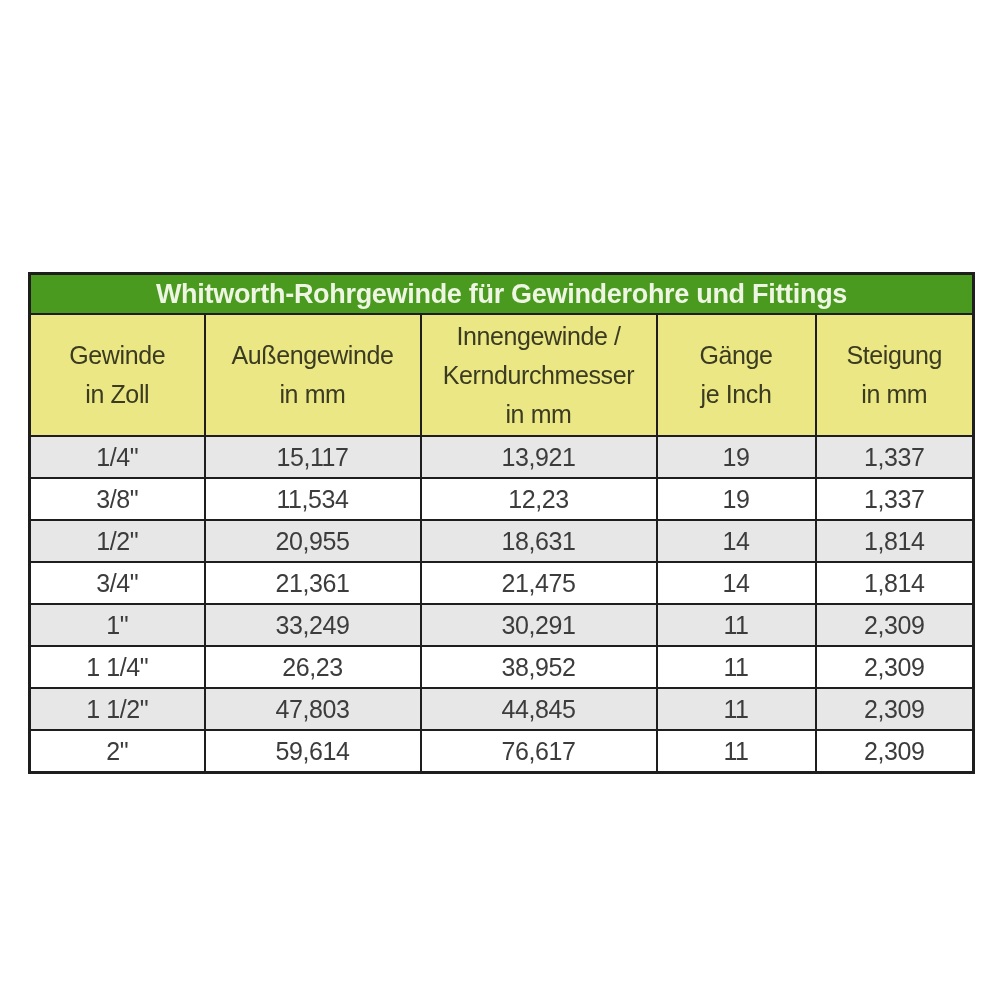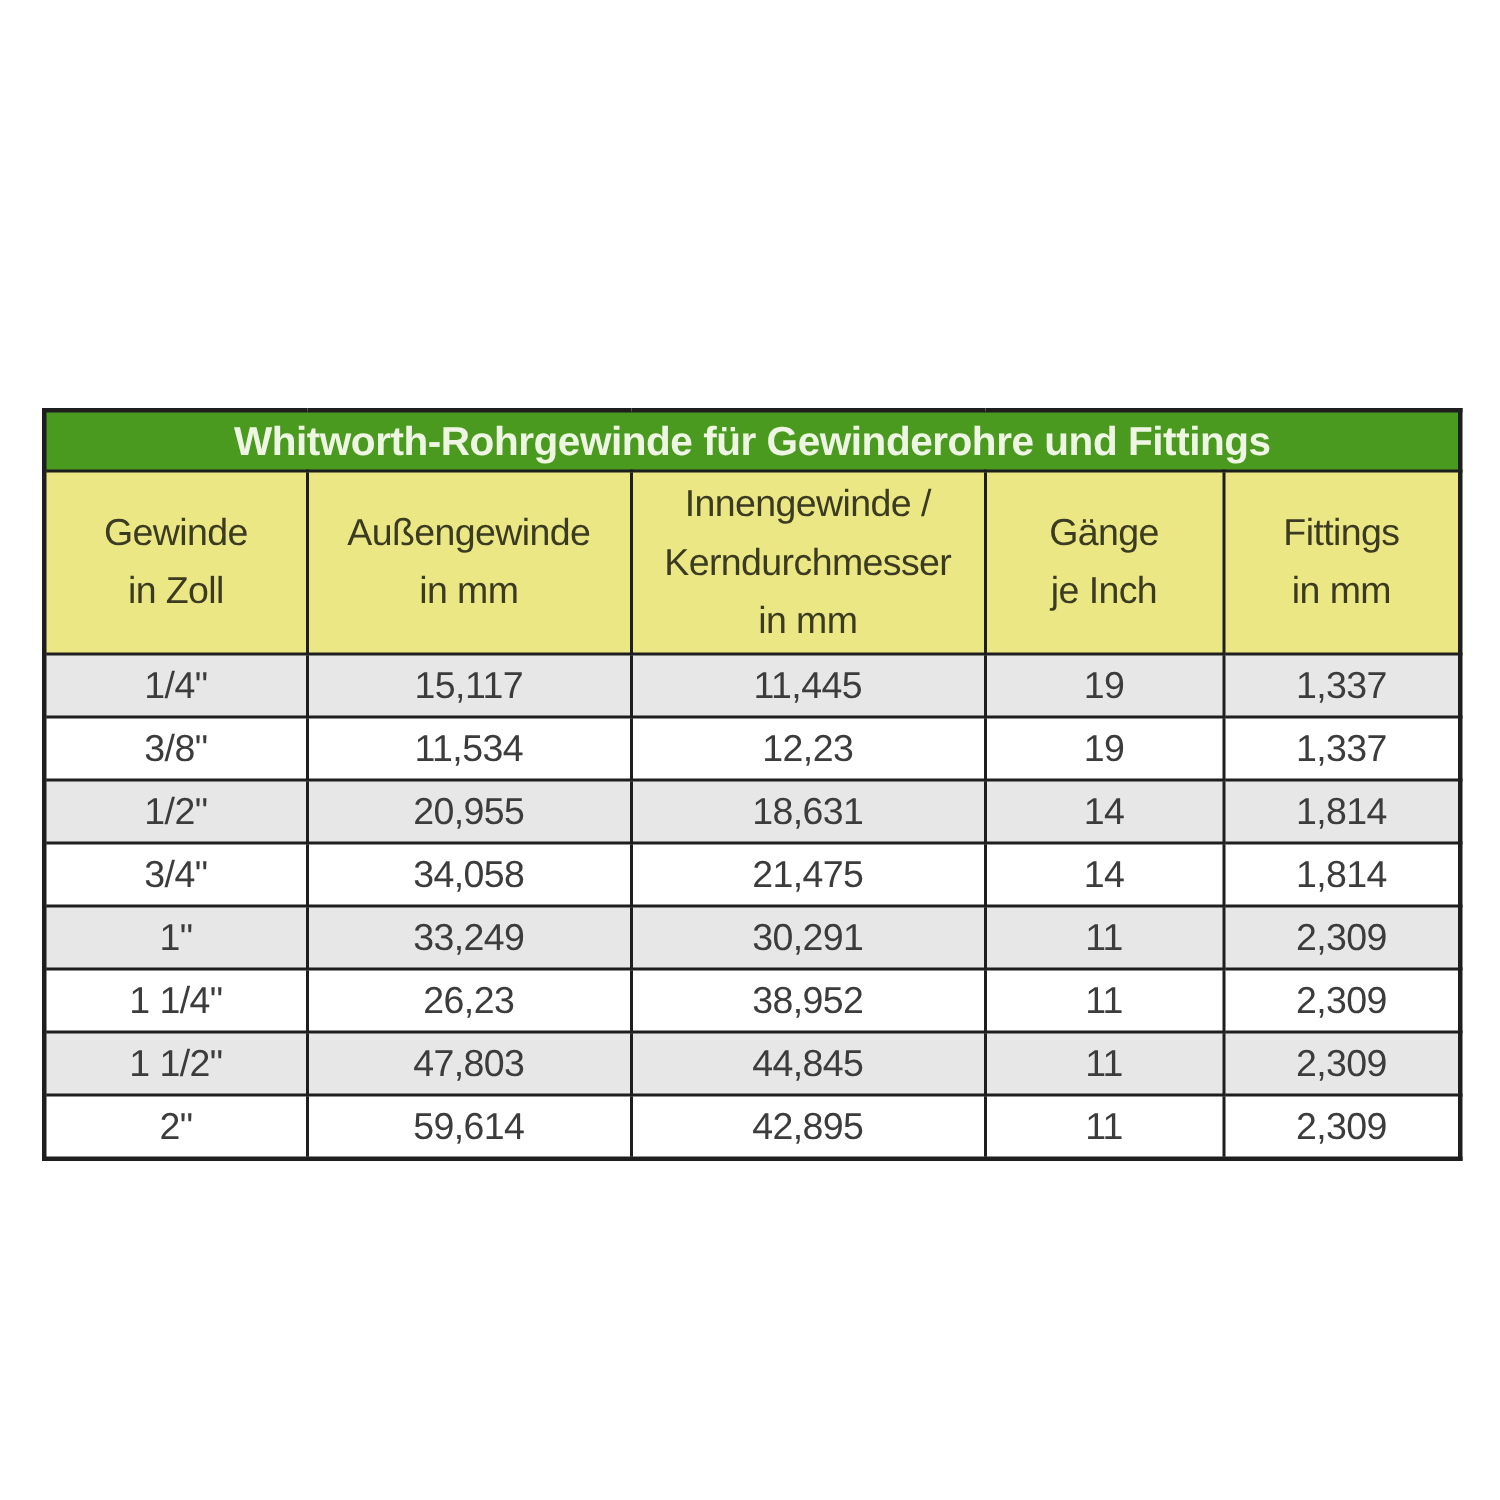"Fittings" th { text: Fittings -> Steigung }
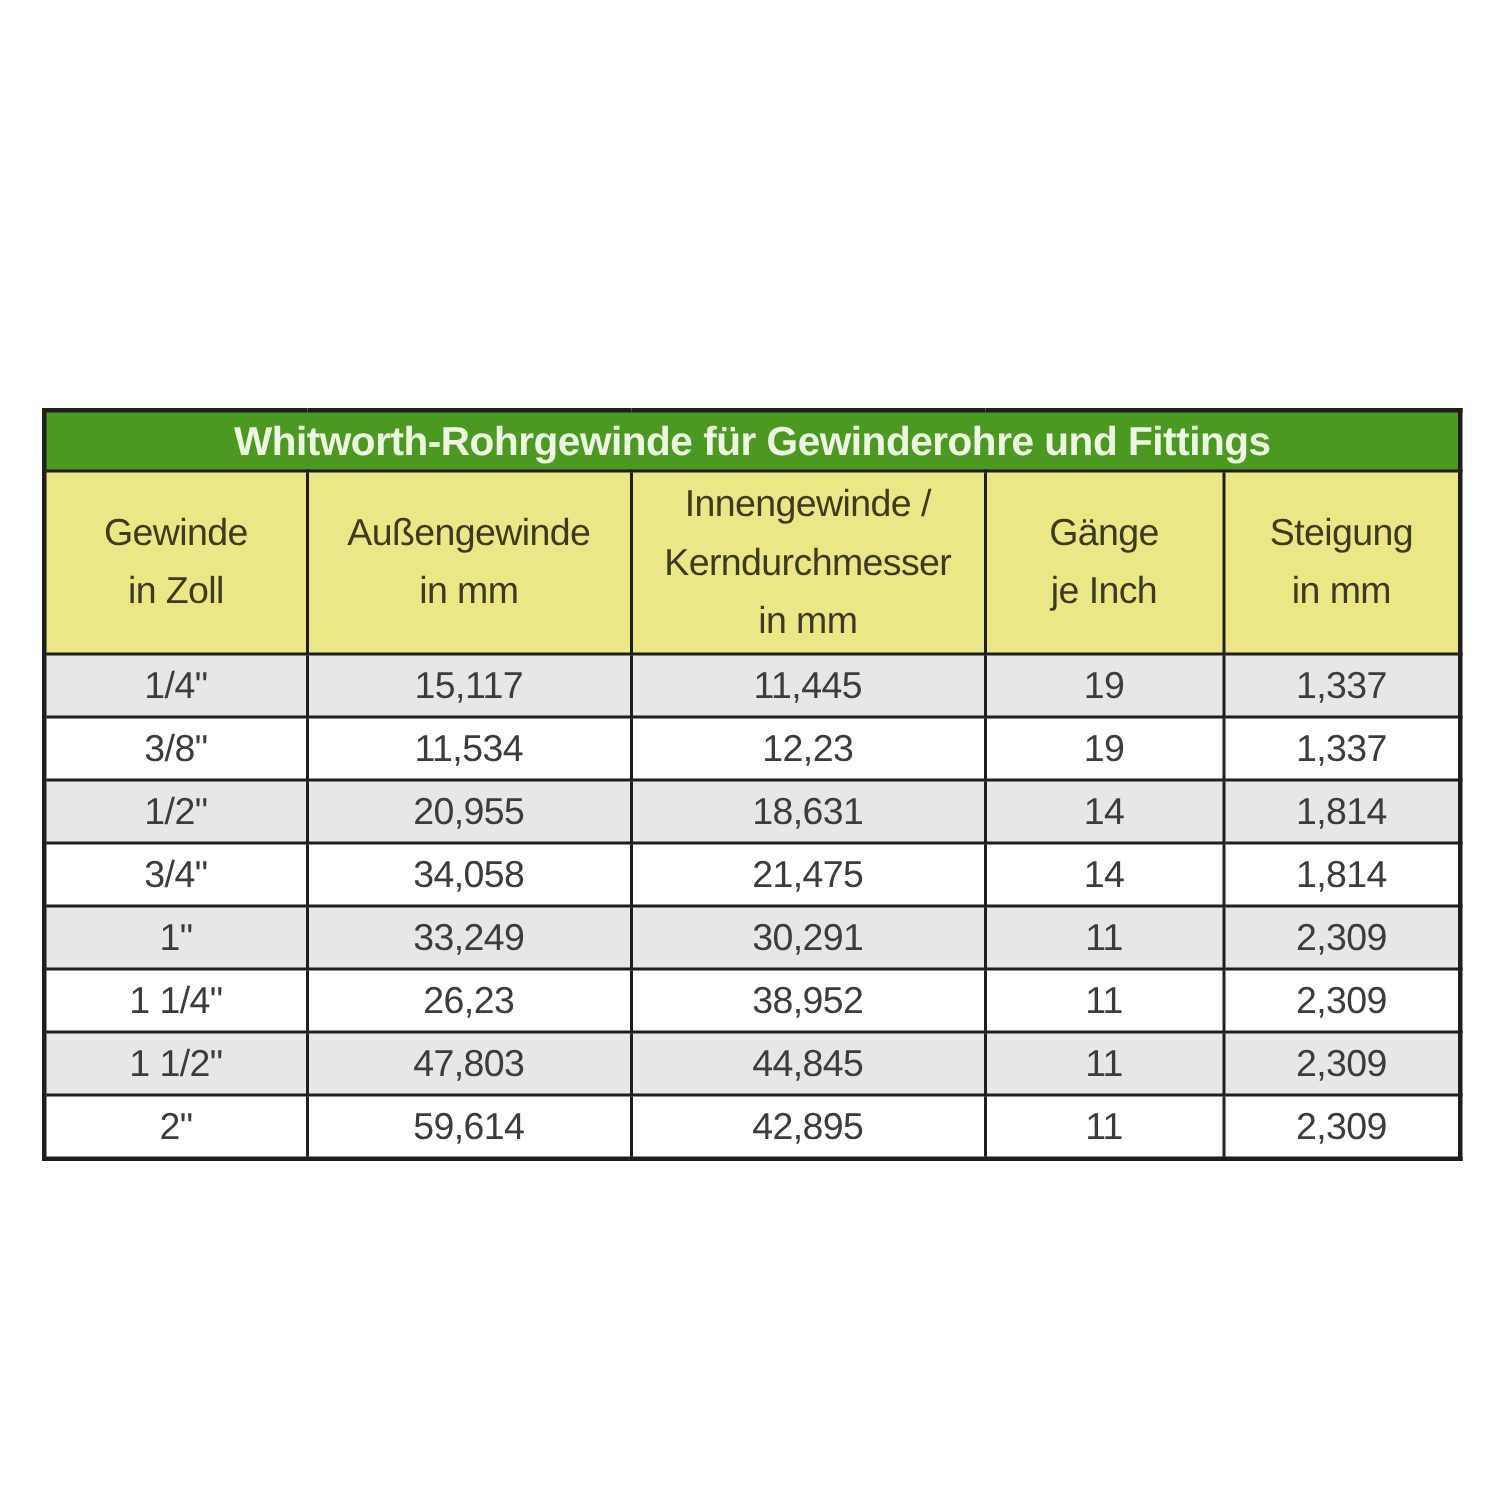"11,445" td { text: 11,445 -> 13,921 }
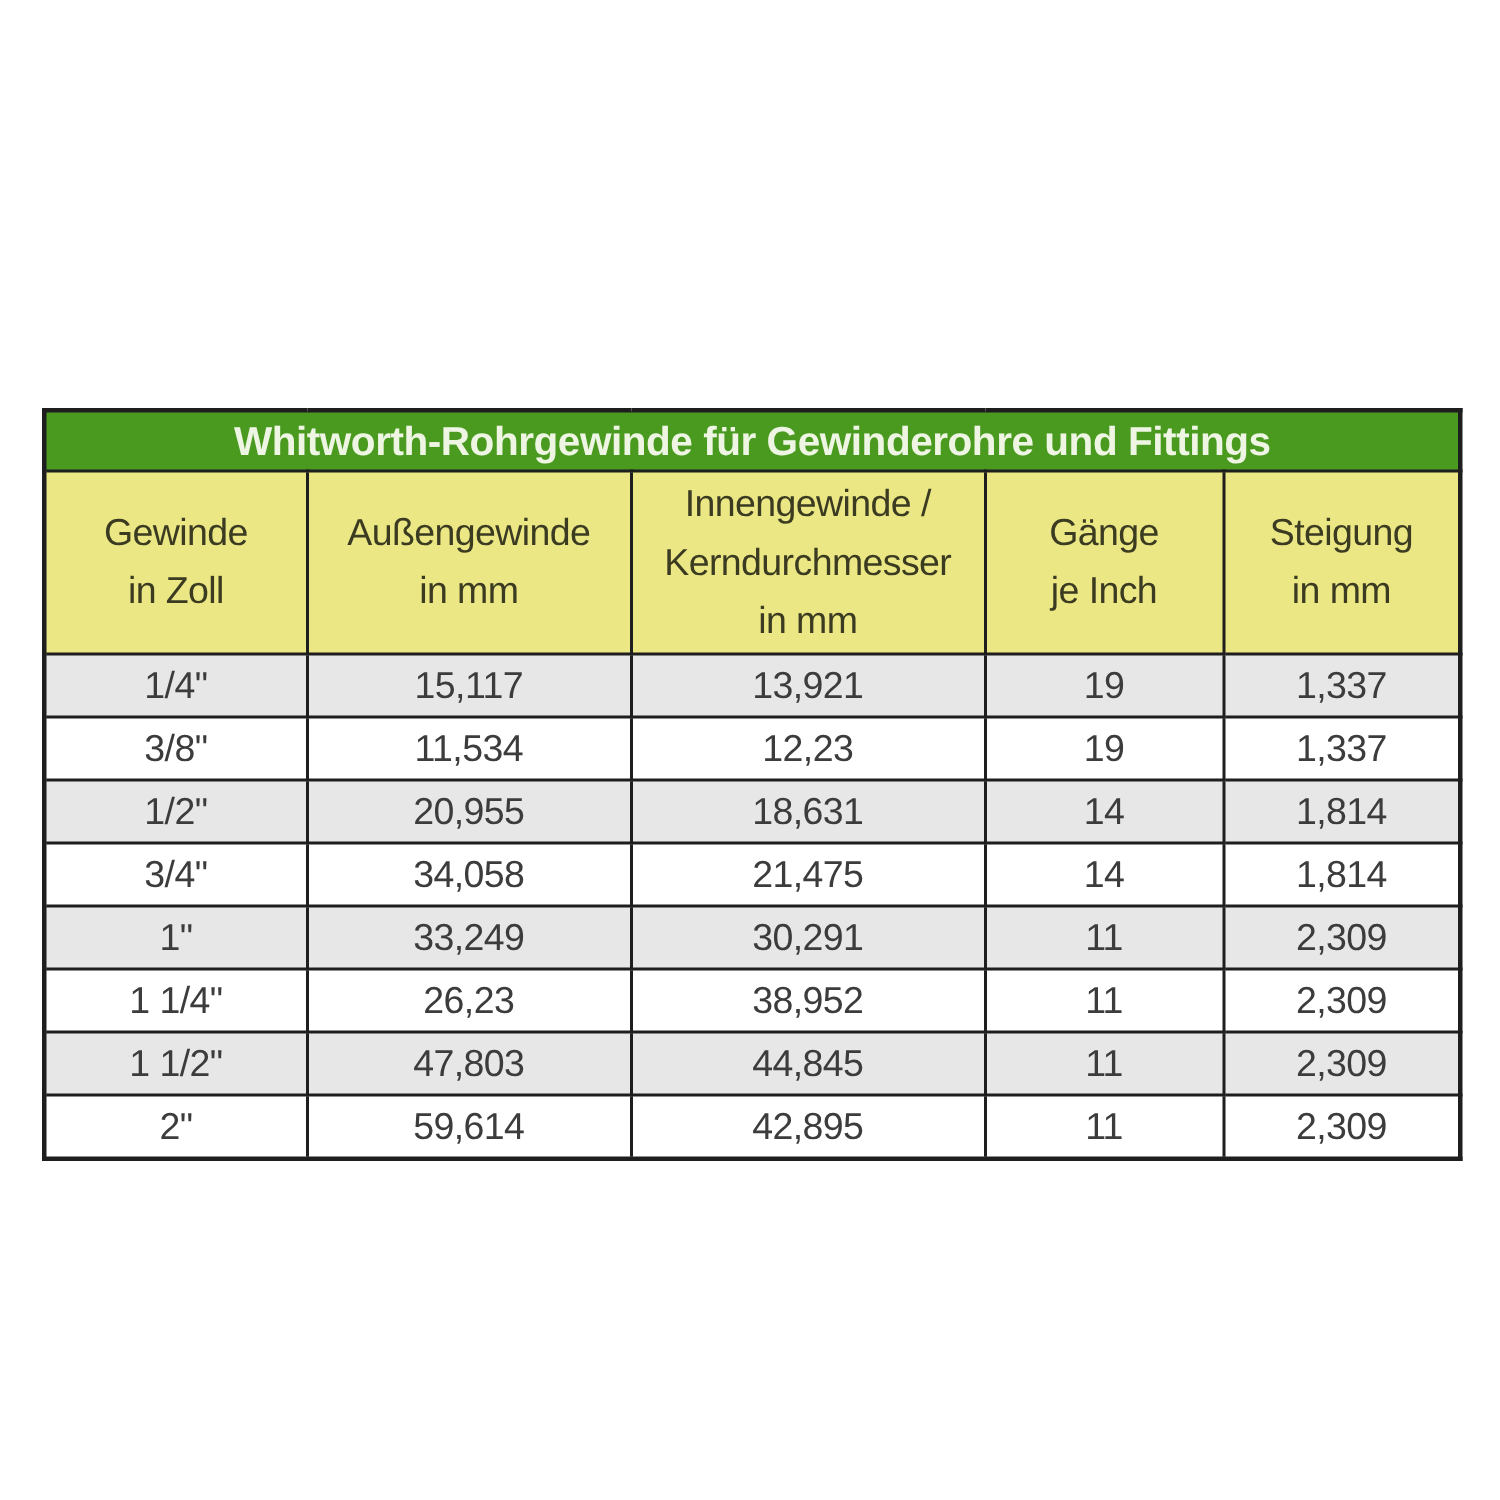"34,058" td { text: 34,058 -> 21,361 }
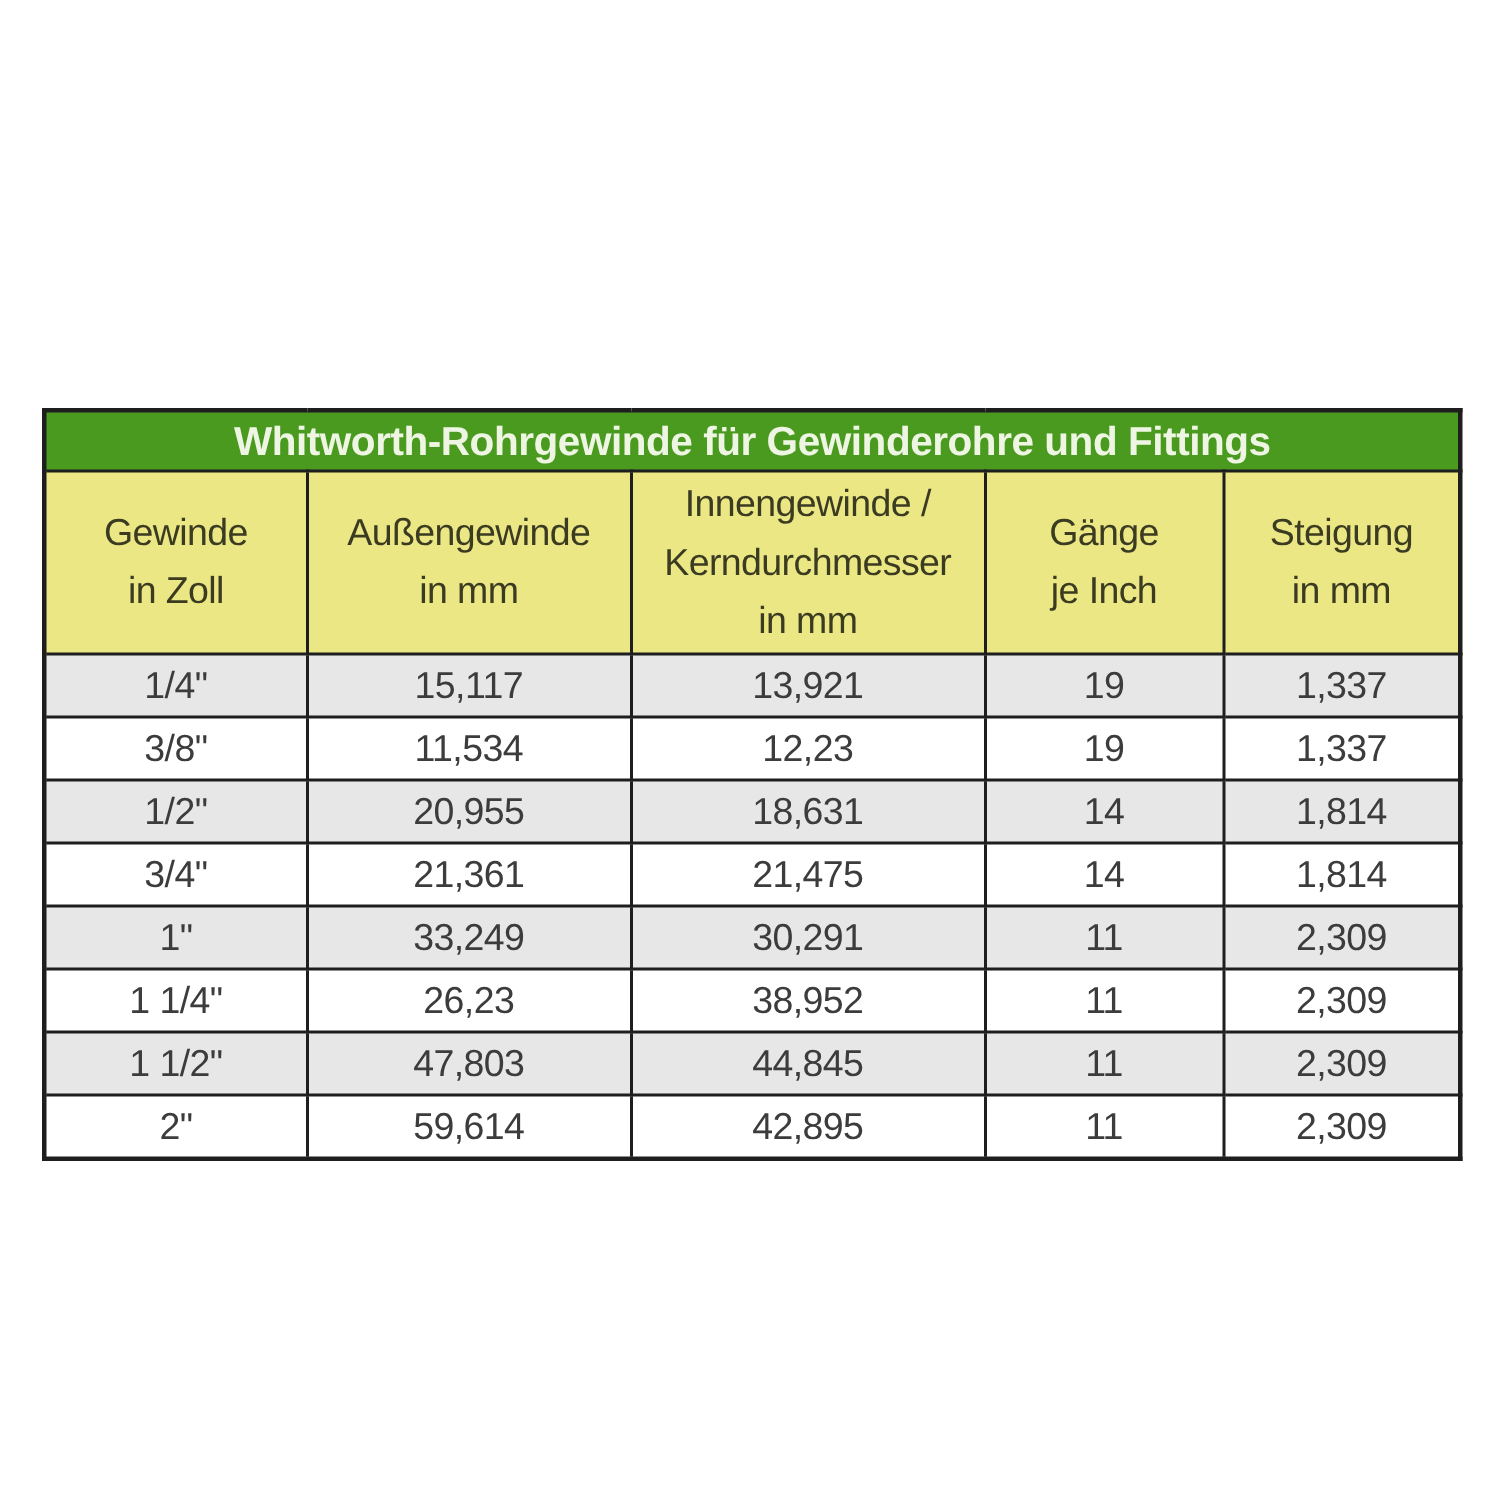"42,895" td { text: 42,895 -> 76,617 }
